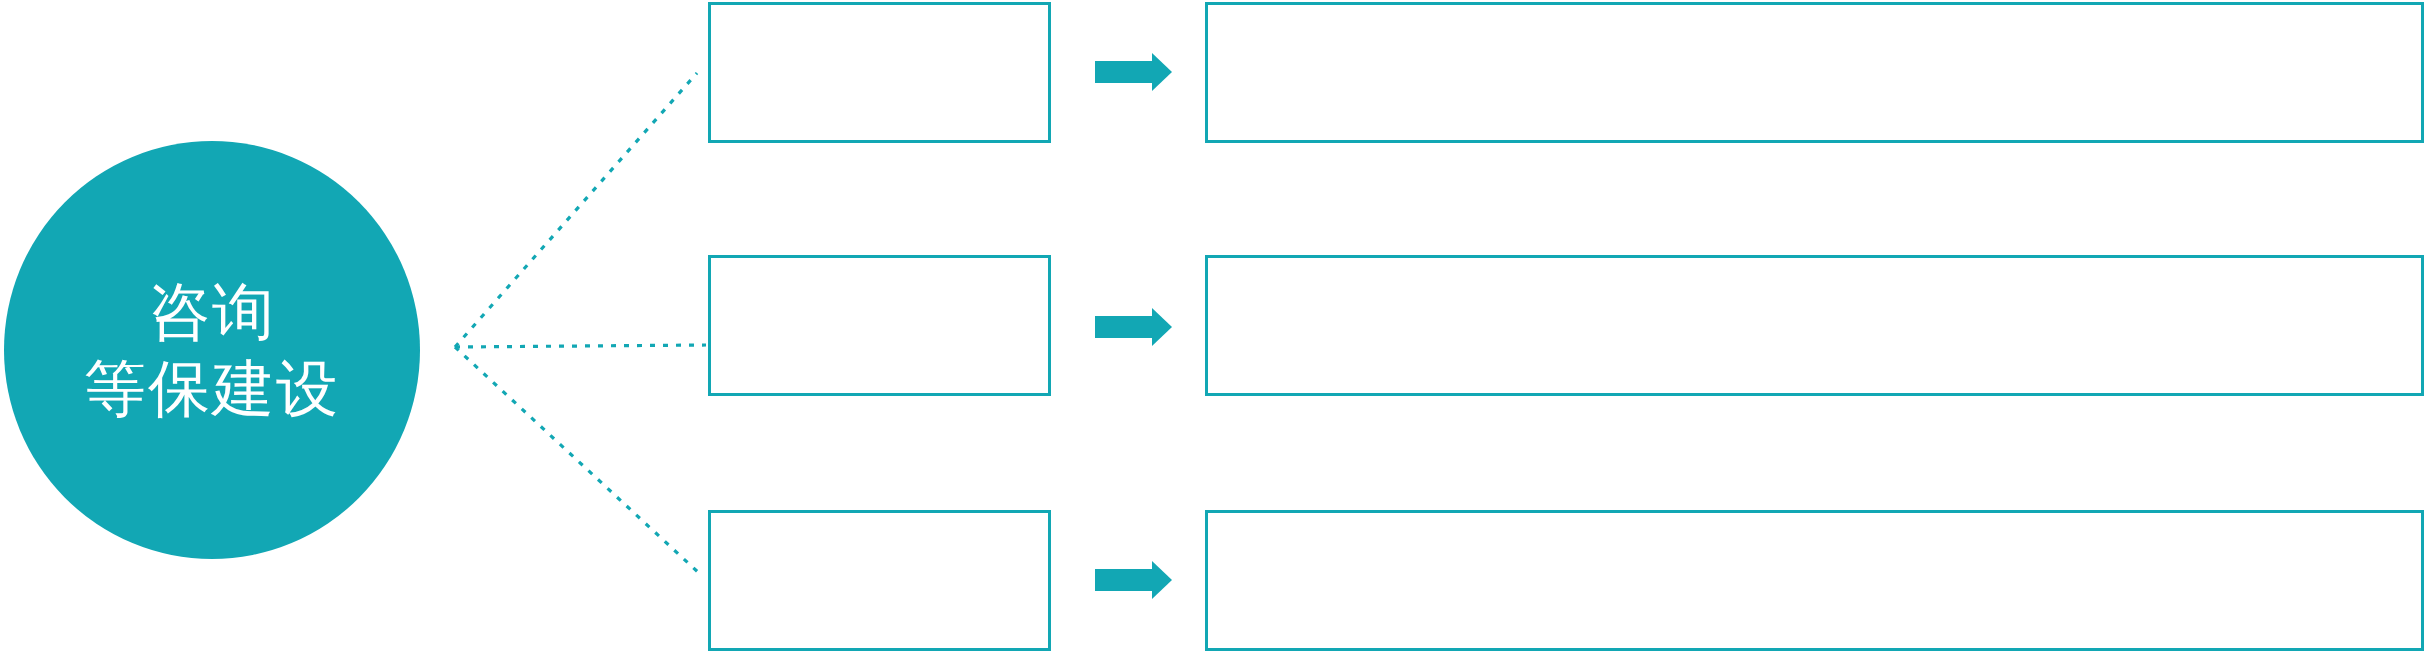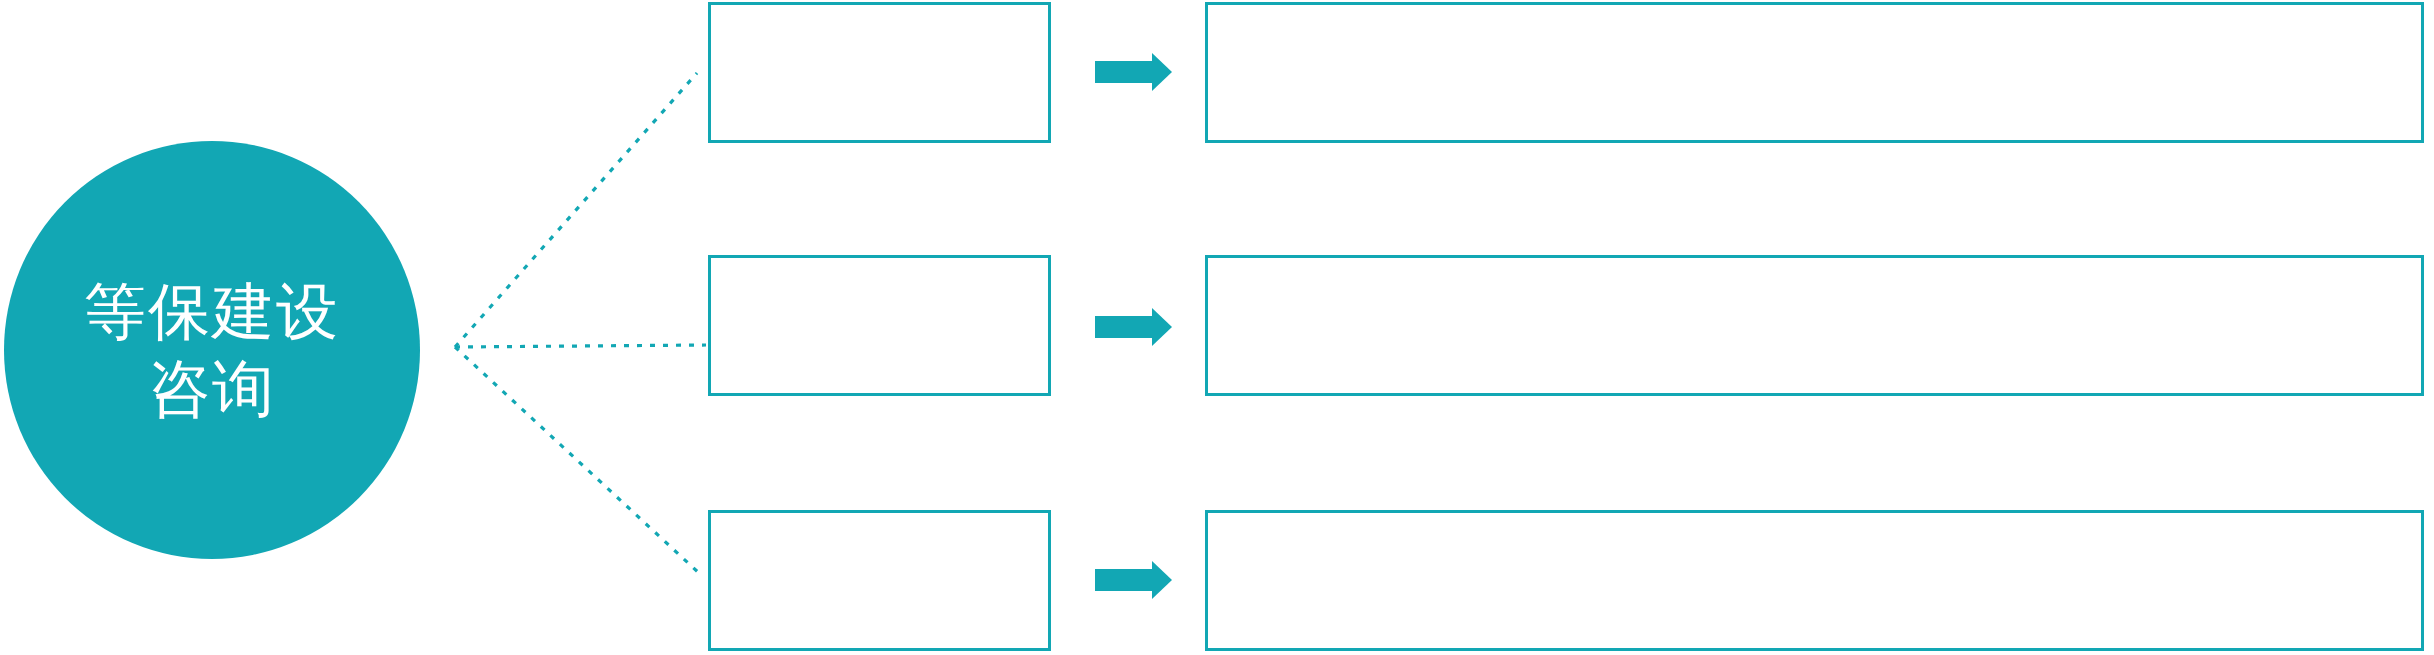"等保建设" span { order: before "咨询" -> after "咨询" }
